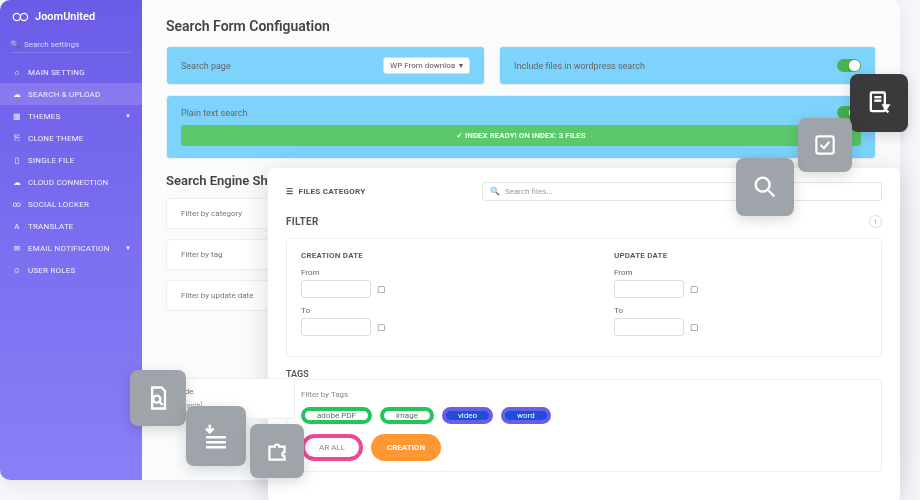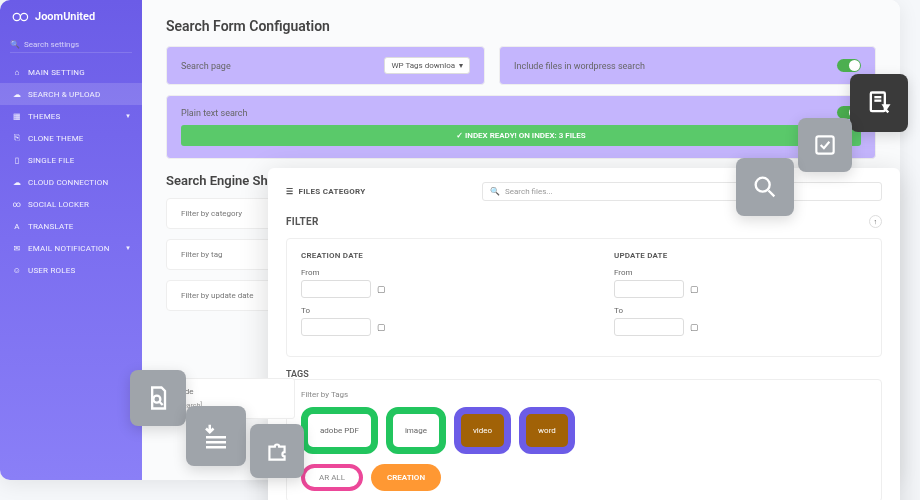"Search page" .card { background: #c4b5fd -> #7dd3fc }
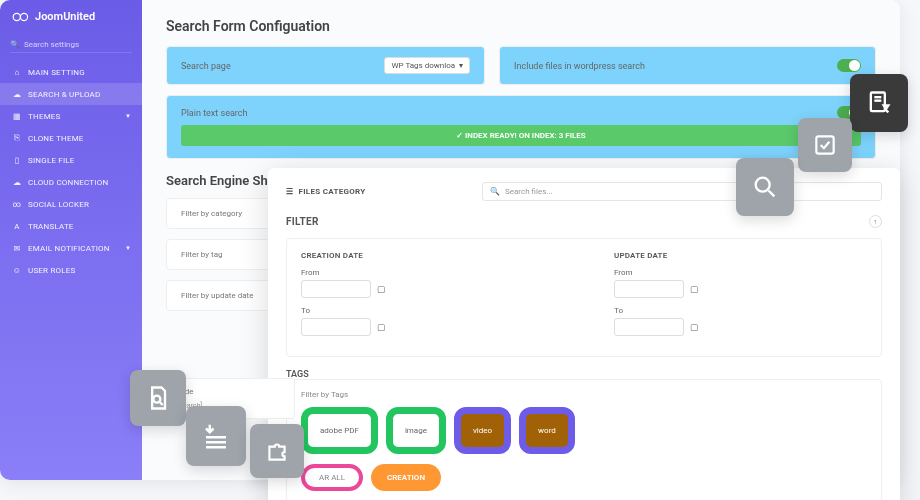"WP Tags downloa" span { text: Tags -> From }
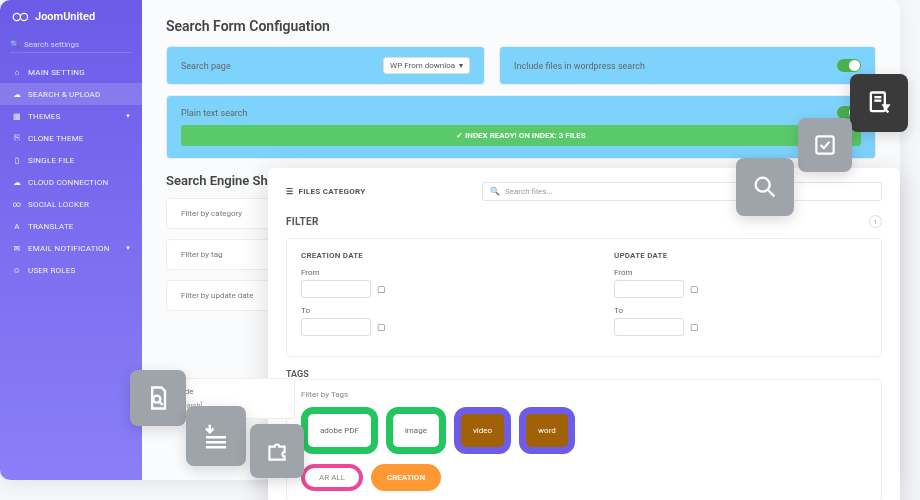"adobe PDF" .pill { border: 7px solid #22c55e -> 4px solid #22c55e; padding: 12px 12px -> 0 12px }
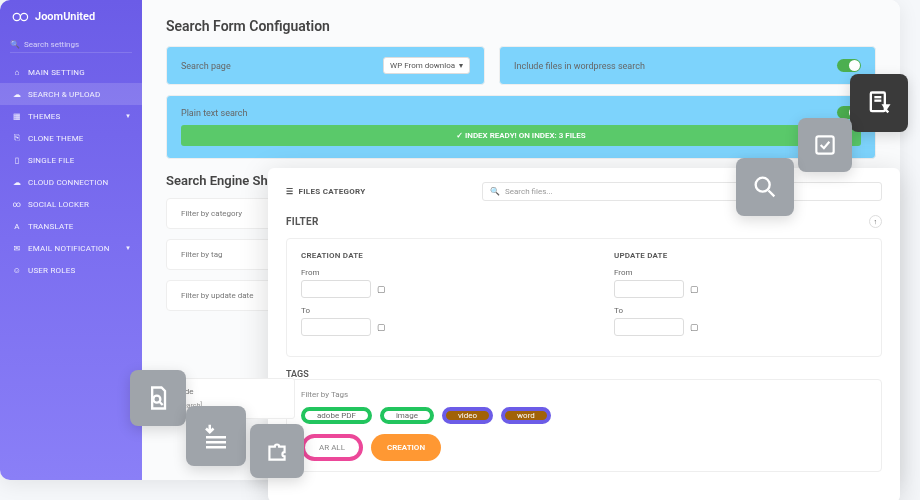"video" .pill.active { background: #a16207 -> #1d4ed8 }
